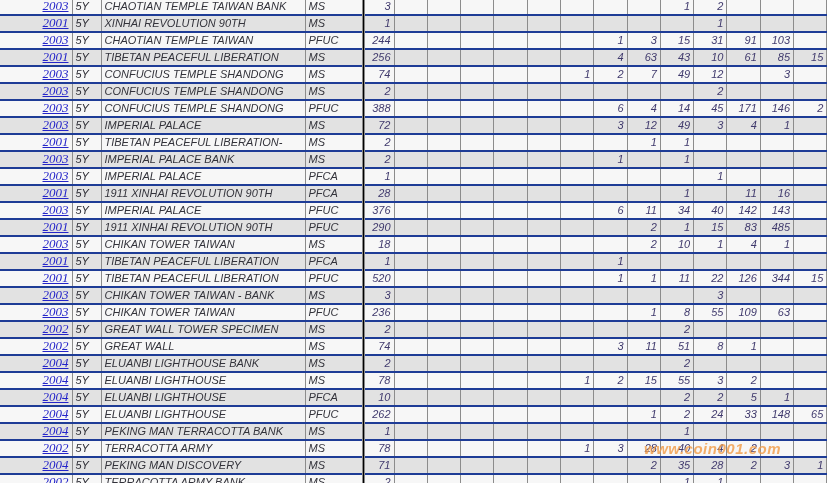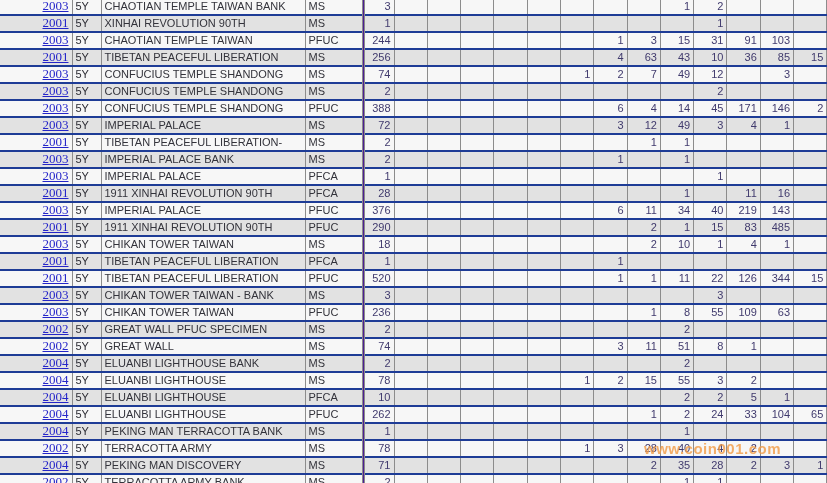"2003" #screen { background: #4c1d95 -> #000000; font-style: none -> italic }
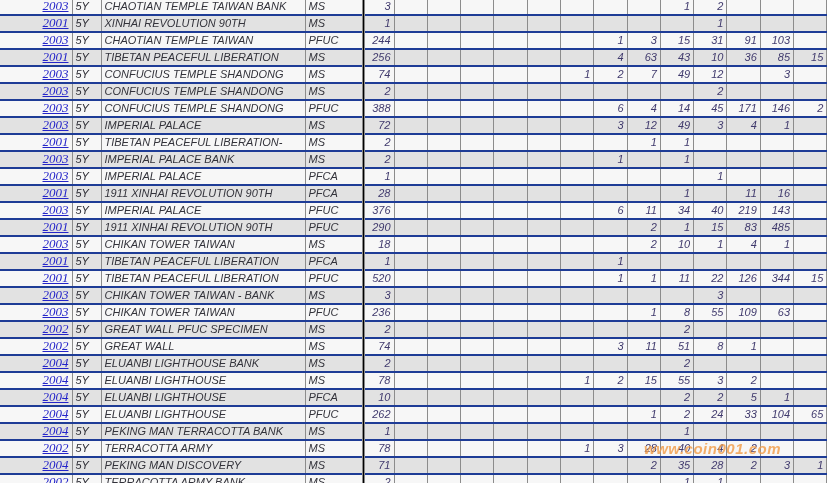"36" td.c-g { text: 36 -> 61 }
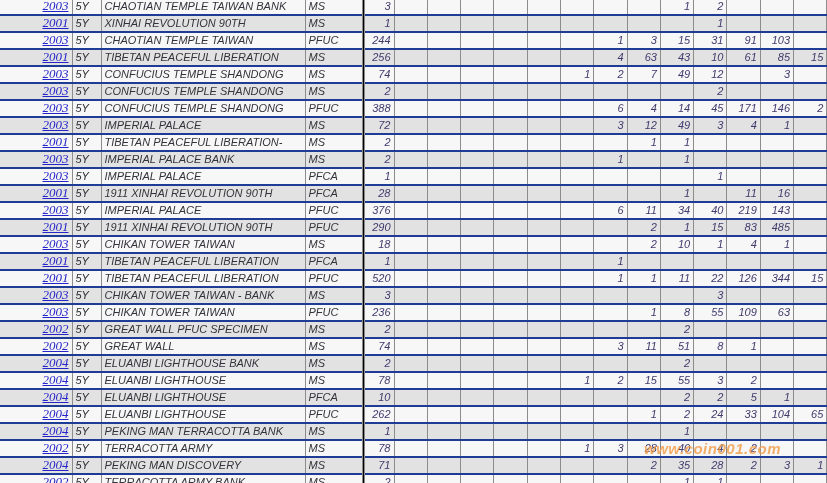"219" td.c-g { text: 219 -> 142 }
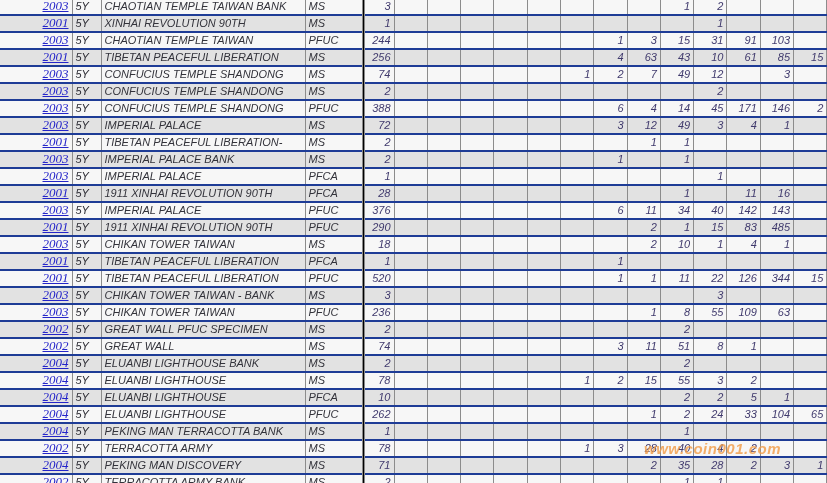"GREAT WALL PFUC SPECIMEN" td.c-name { text: PFUC -> TOWER }
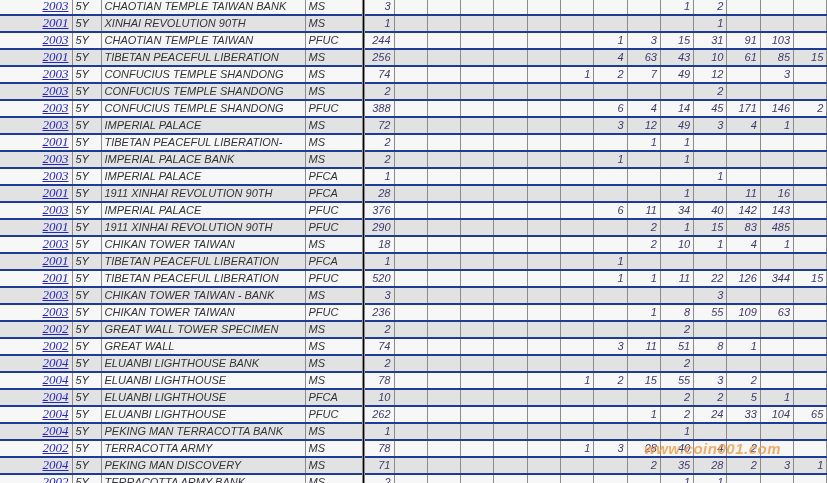"104" td.c-g { text: 104 -> 148 }
